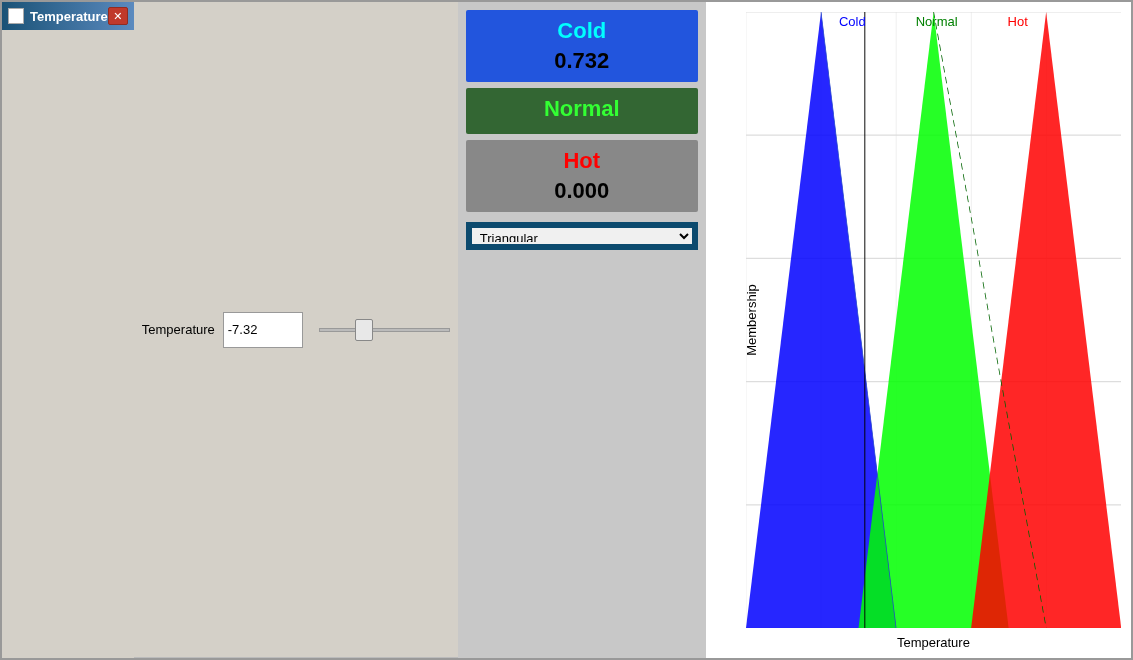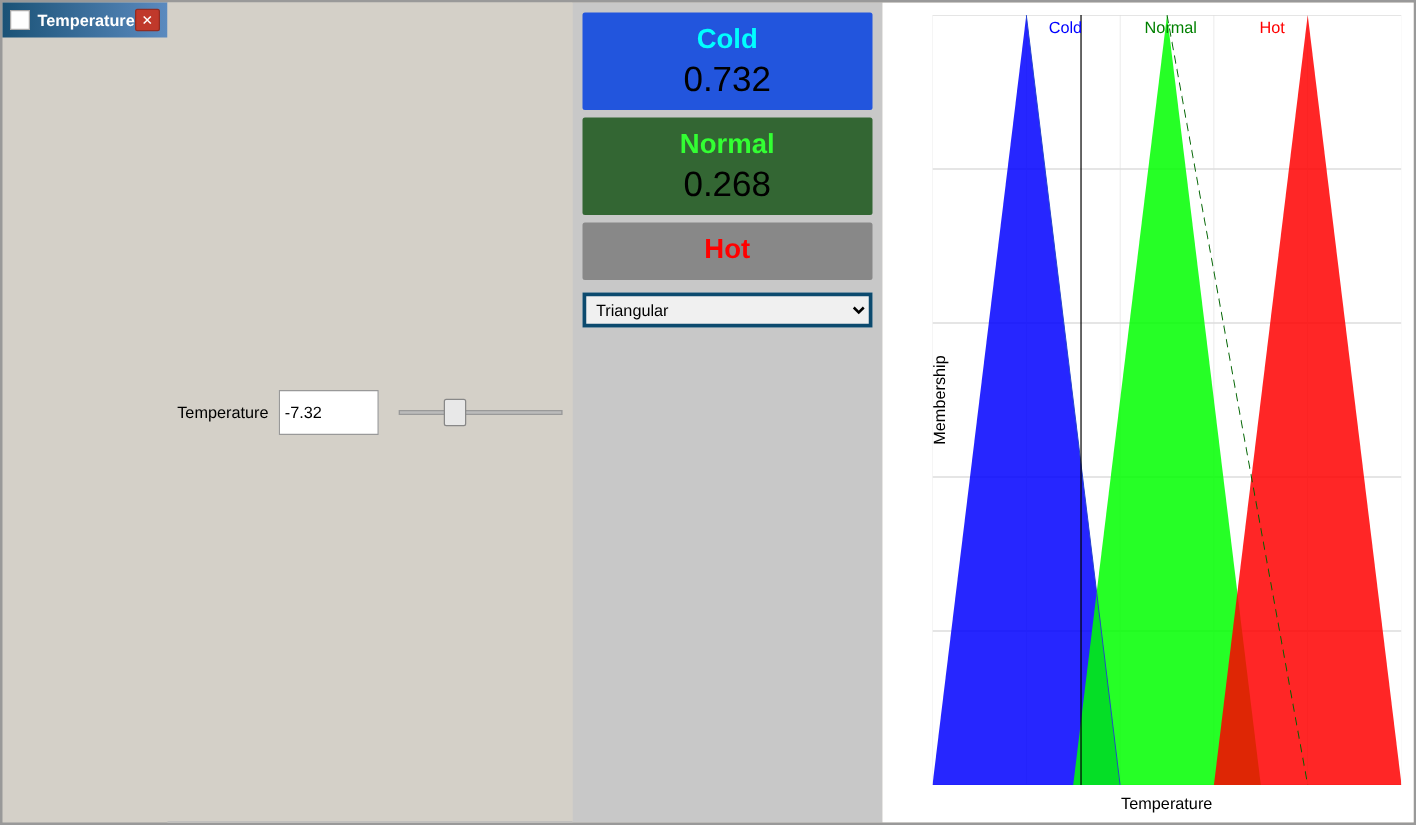"0.732" .membership-value { font-size: 28px -> 22px; font-weight: normal -> bold }
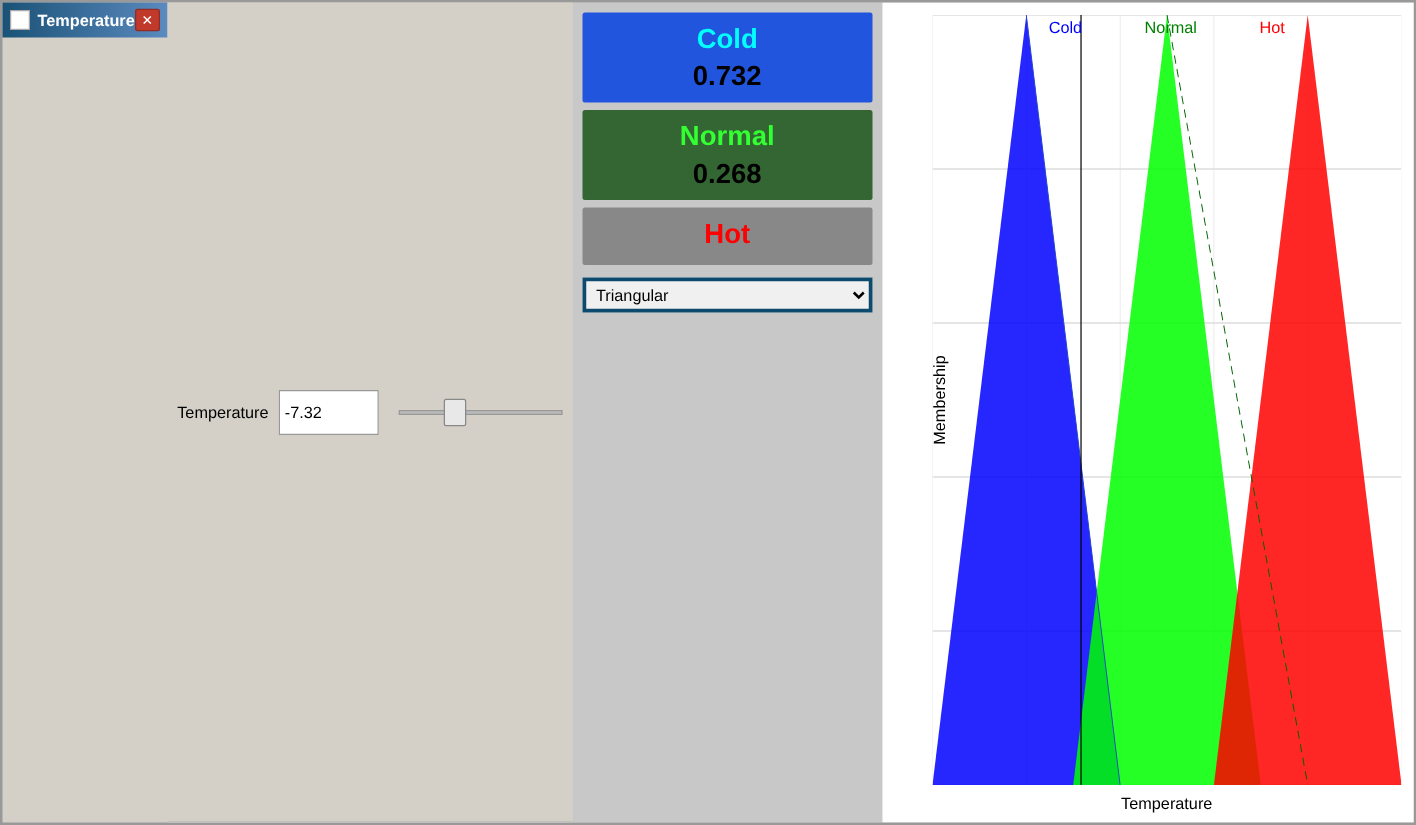"0.268" div.membership-value { html: <div>0.268</div> -> none }
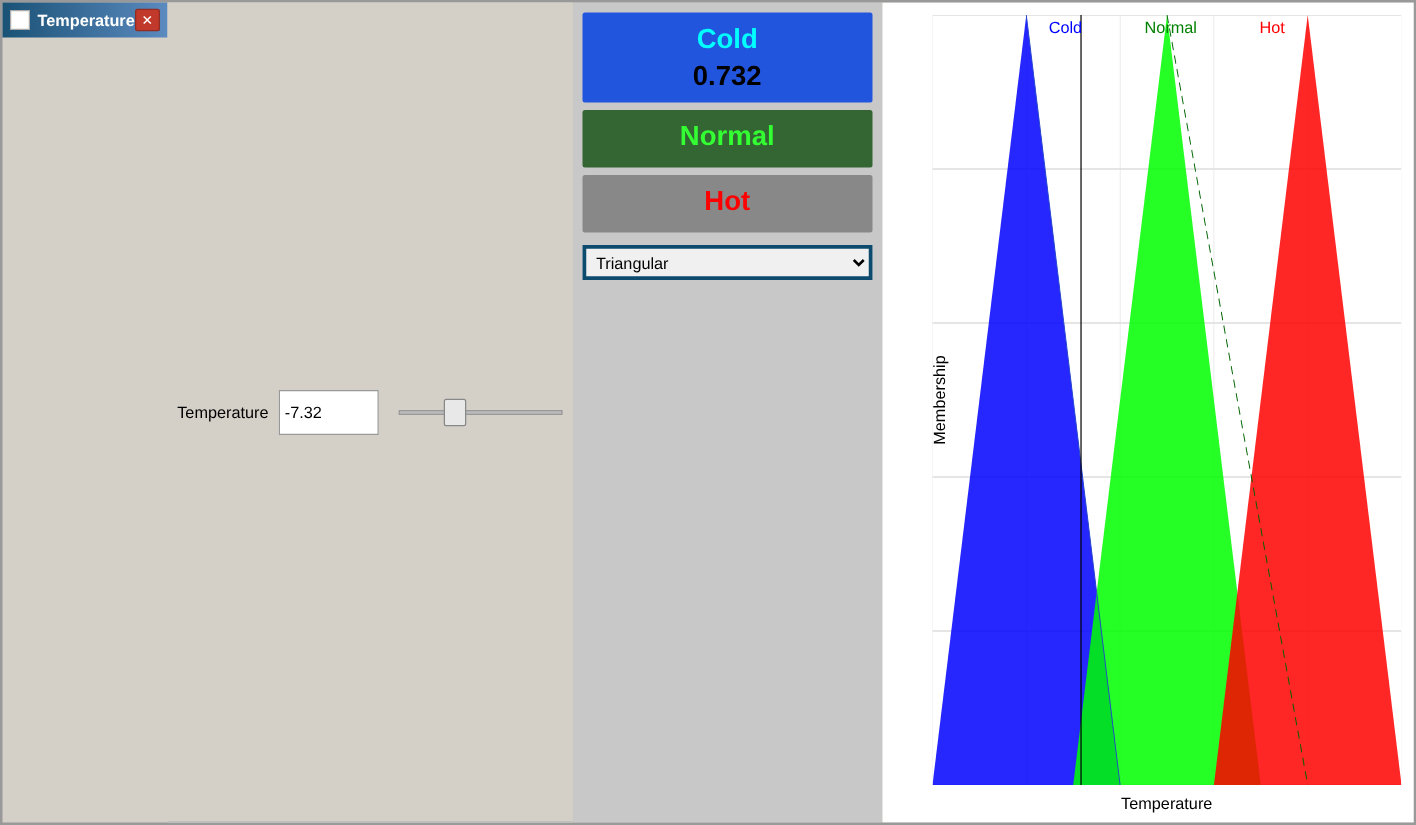"0.000" div.membership-value { html: none -> <div>0.000</div> }
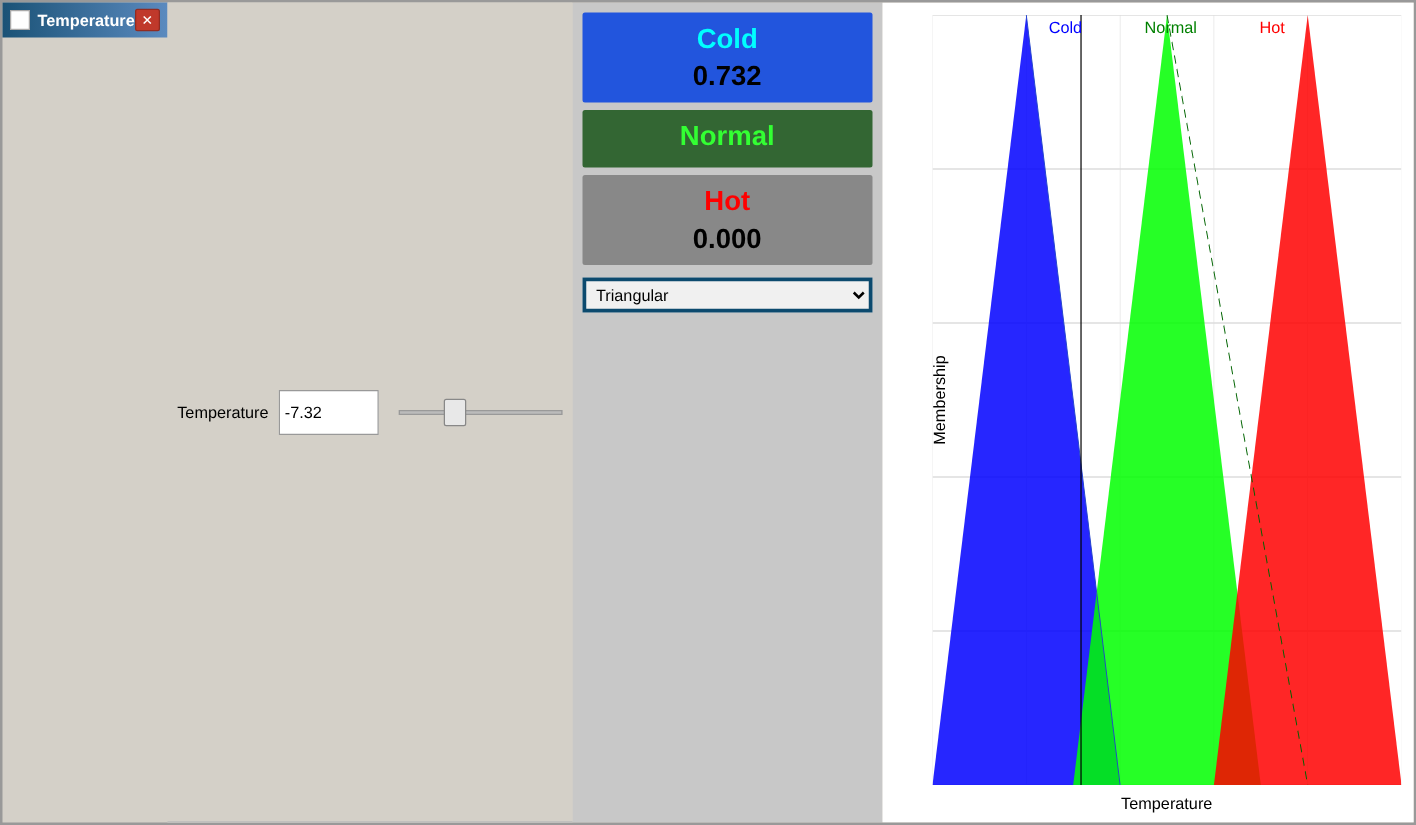"Triangular" .dropdown { border: 3px solid #0c4a6e -> 6px solid #0c4a6e }
